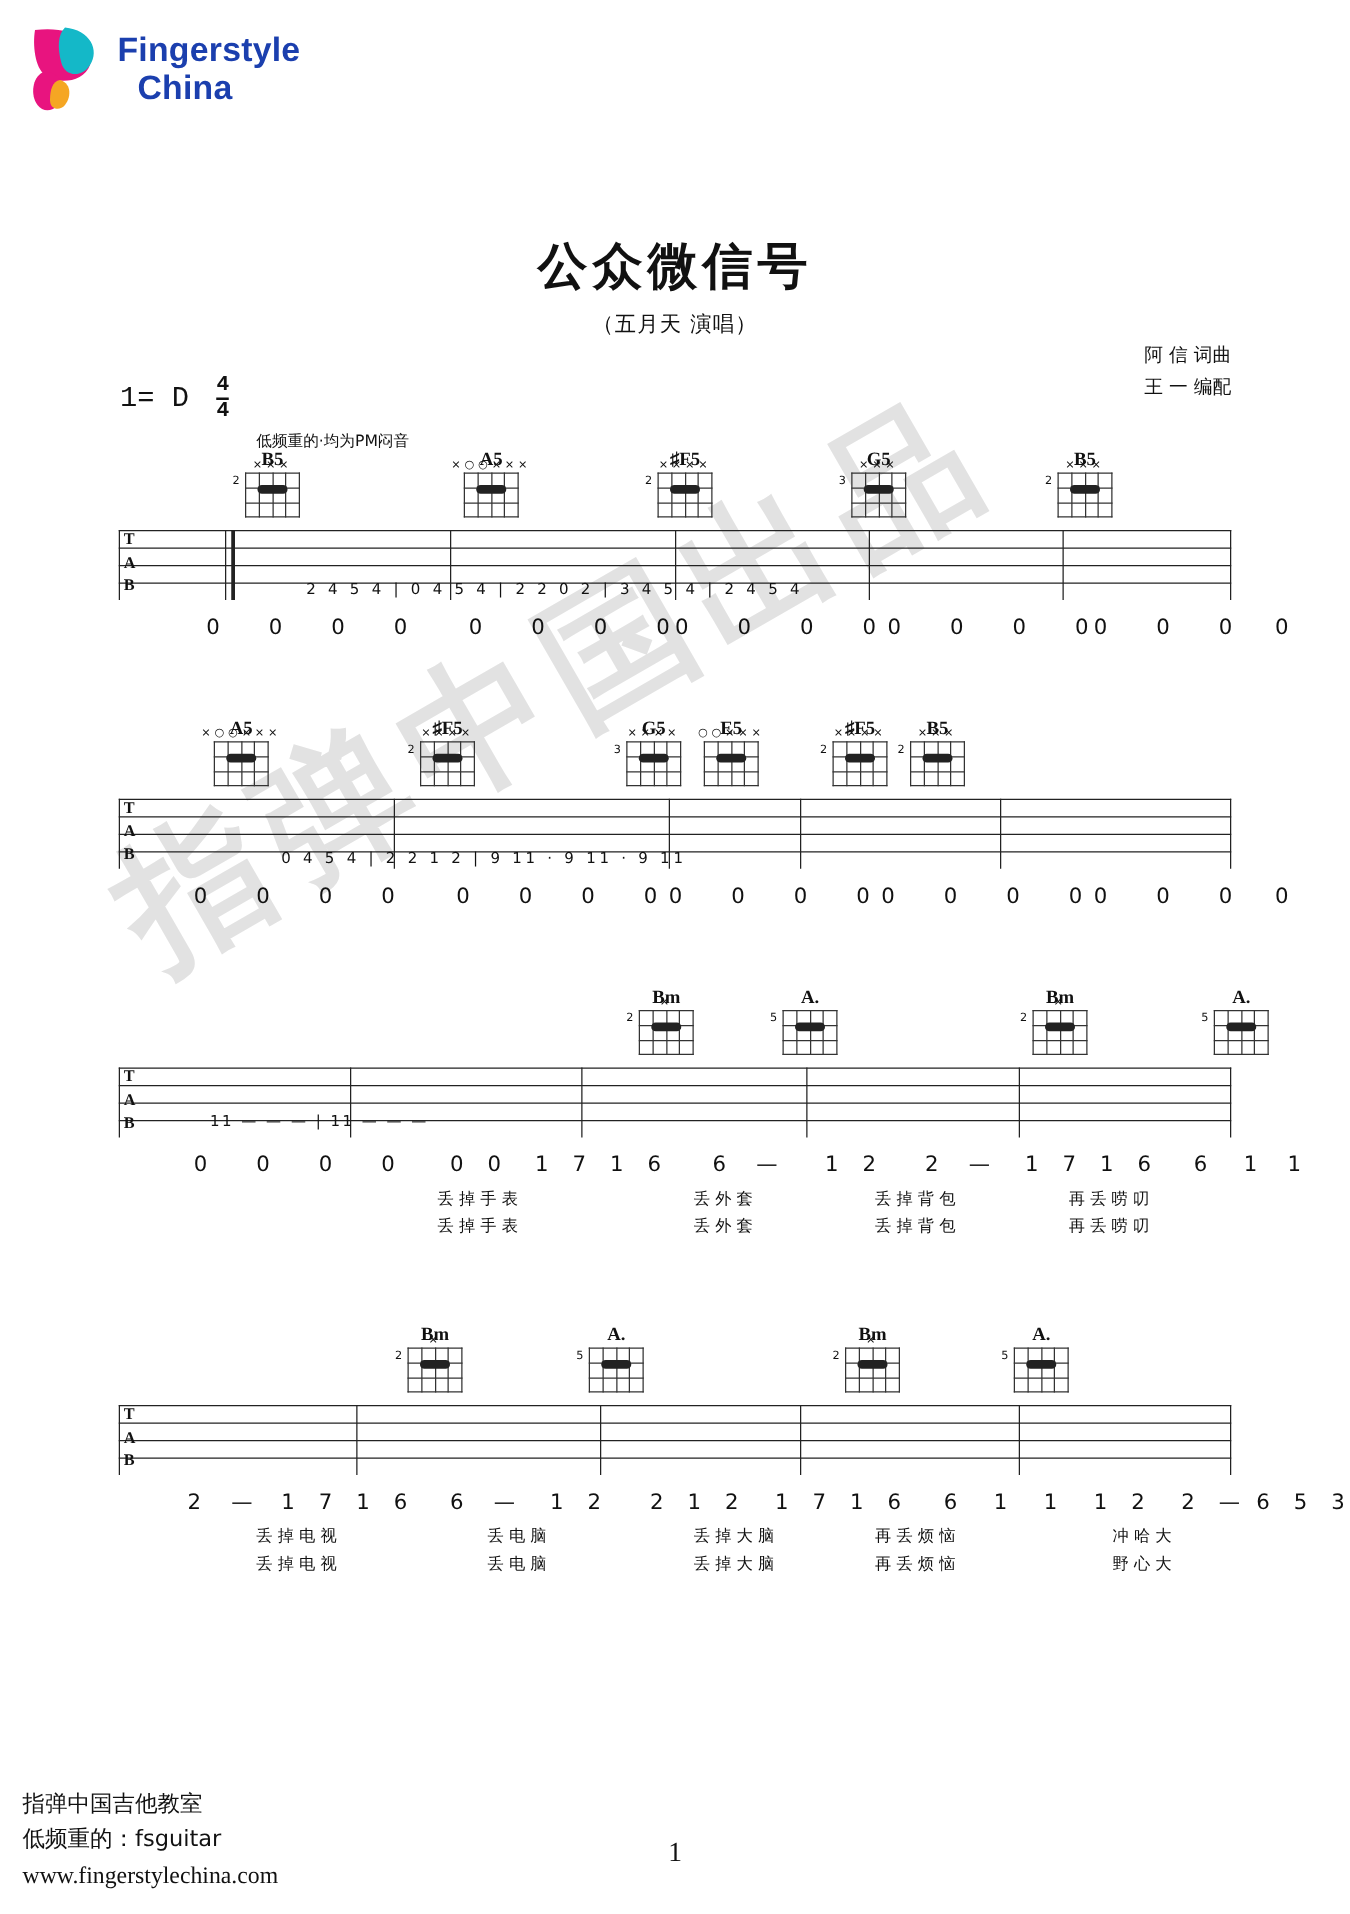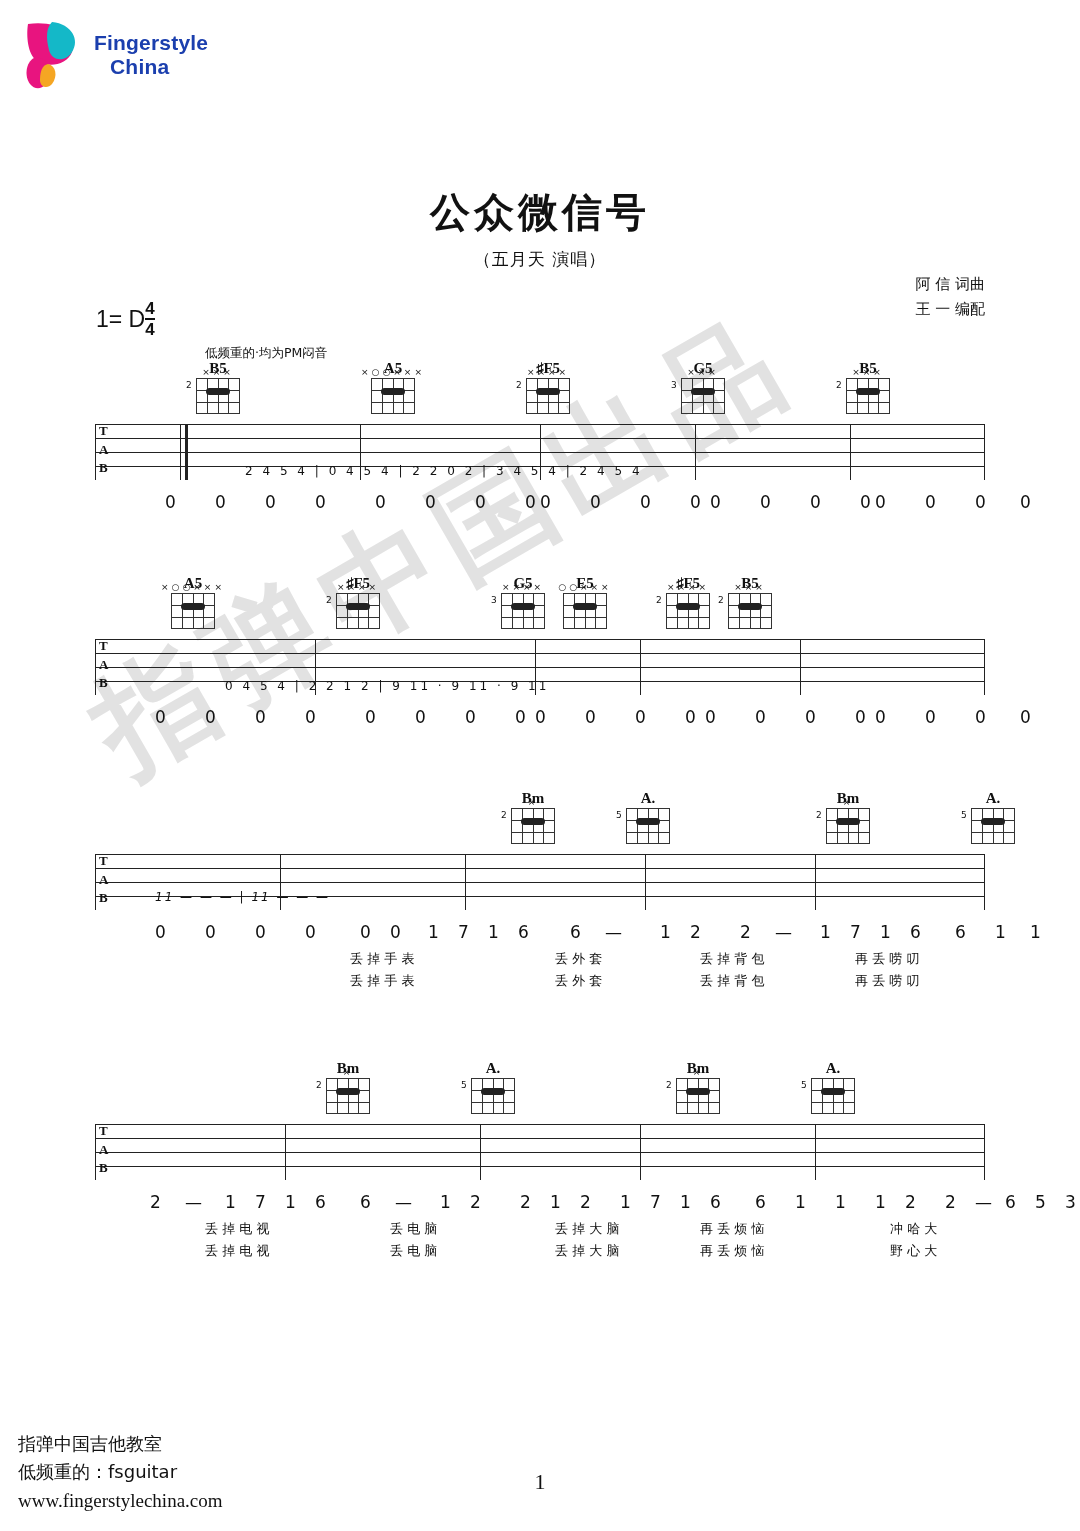"Fingerstyle" .logo-text .l1,.logo-text .l2 { font-size: 21px -> 27px }
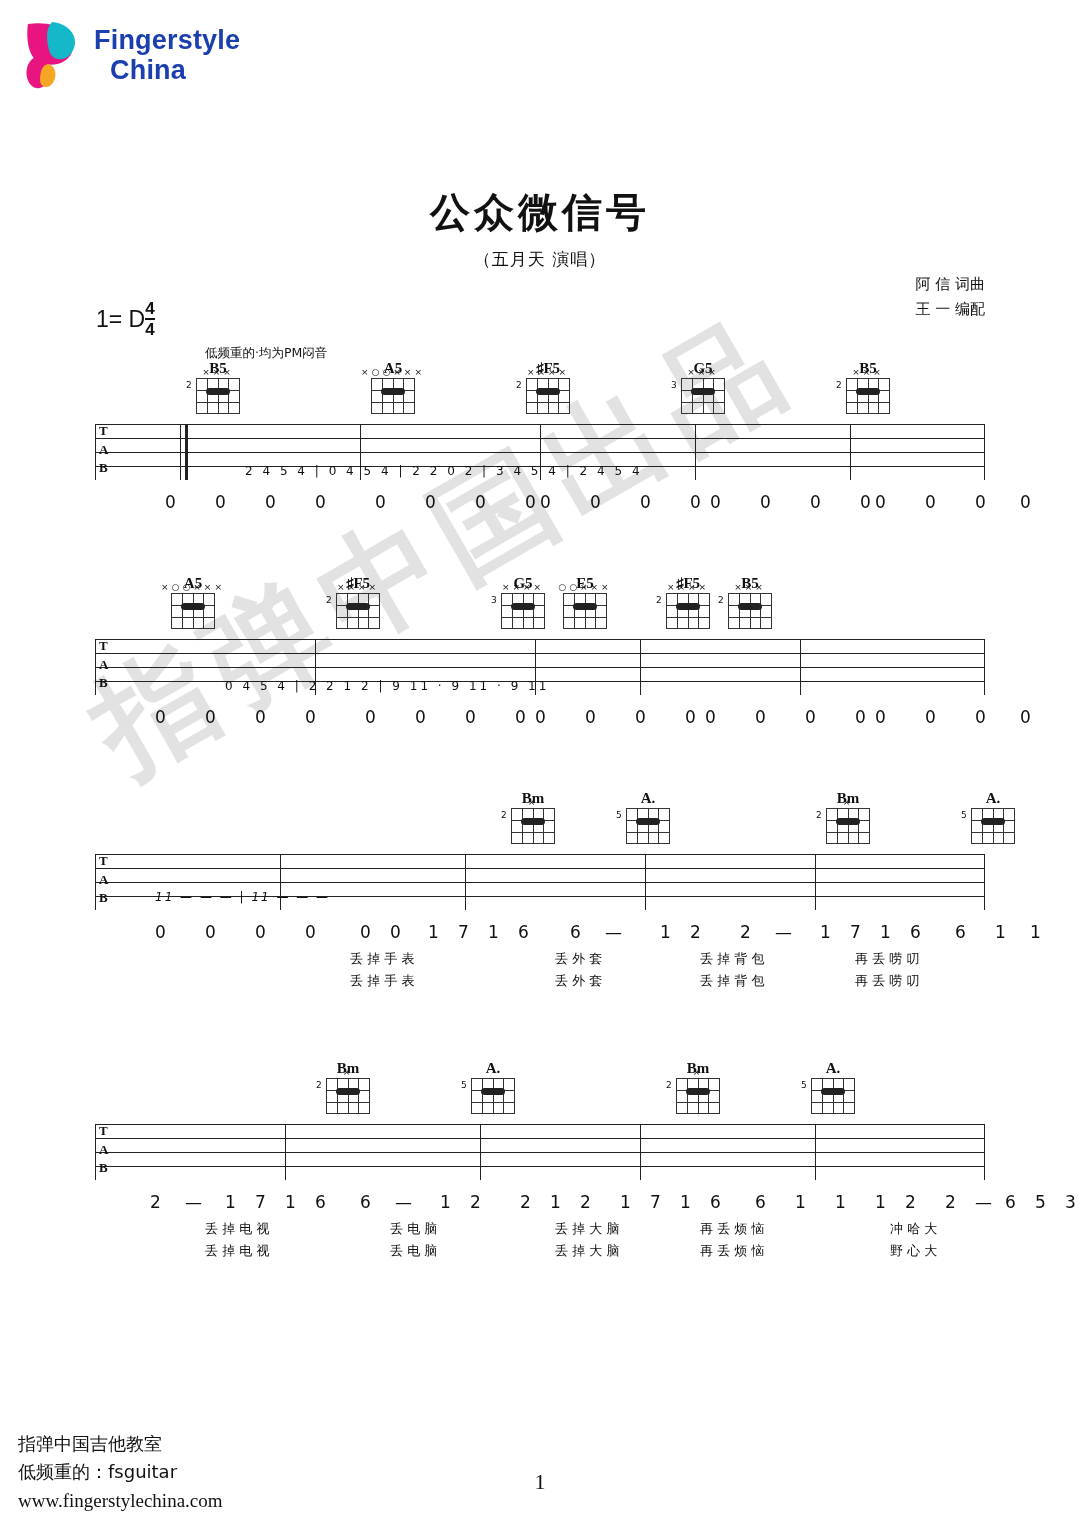"1= D" .keysig { font-family: Liberation Sans, sans-serif -> Liberation Mono, monospace; gap: 0 -> 22px }
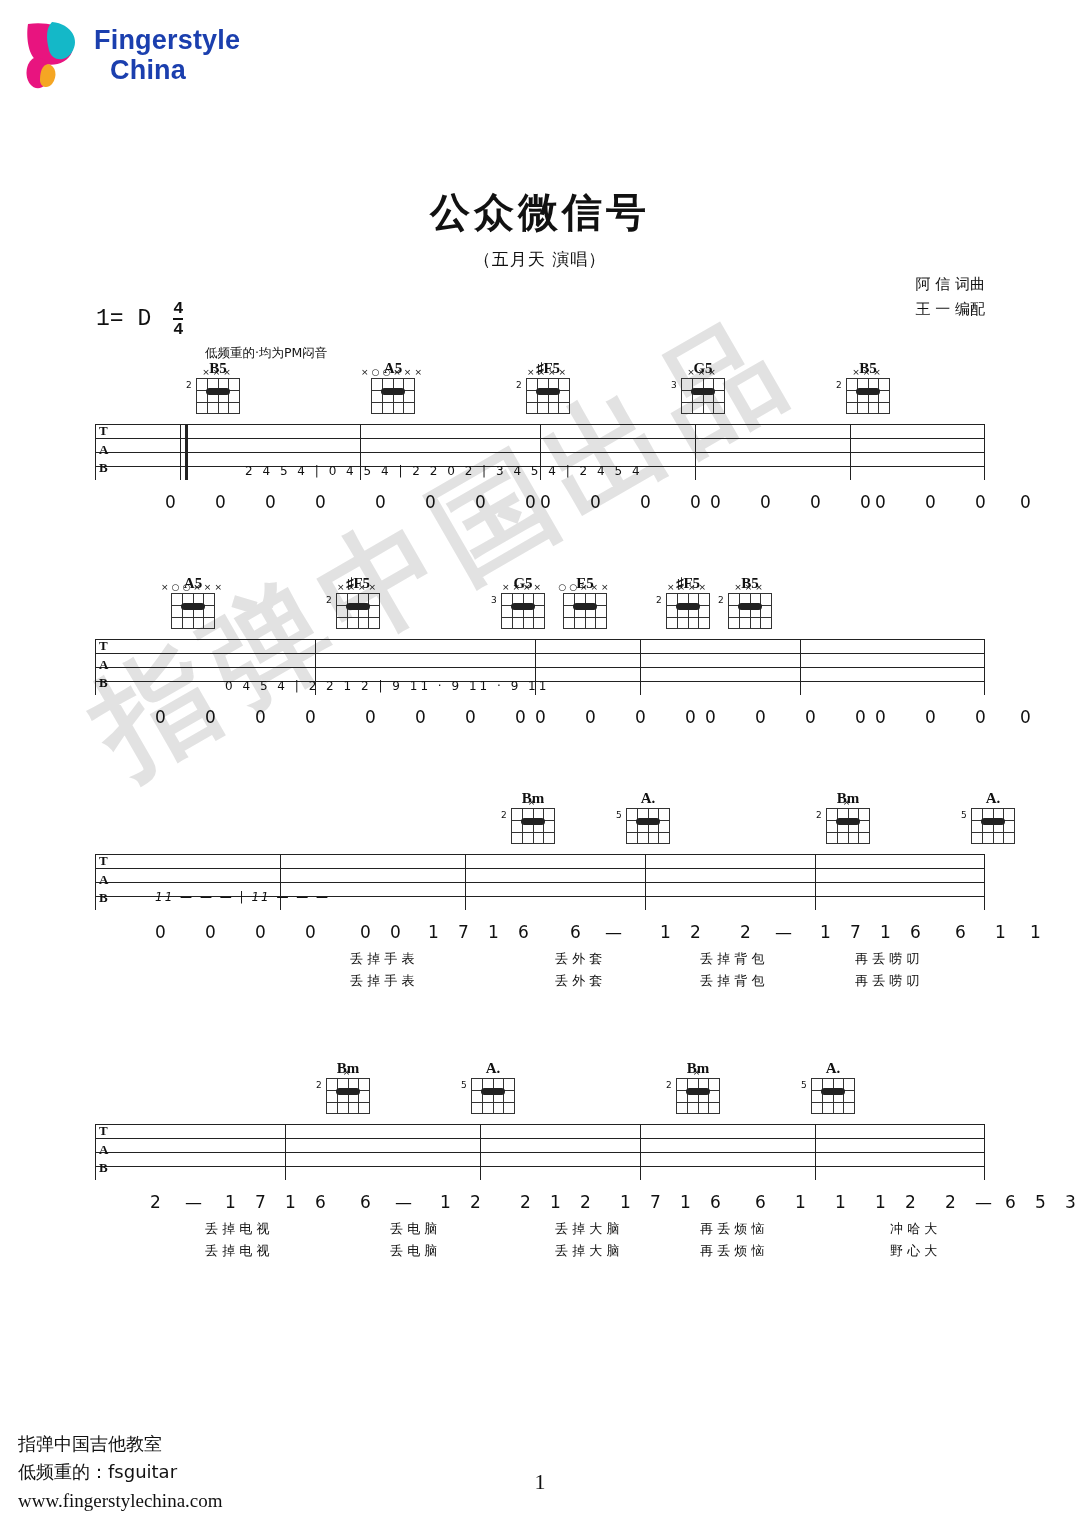"11 — — — |" div.tabnum { font-style: italic -> none; left: 60px -> 73px }
